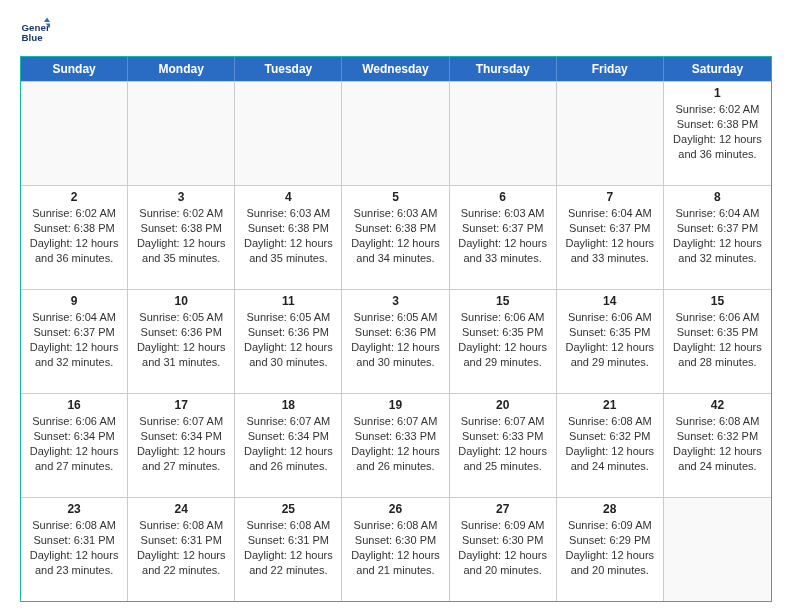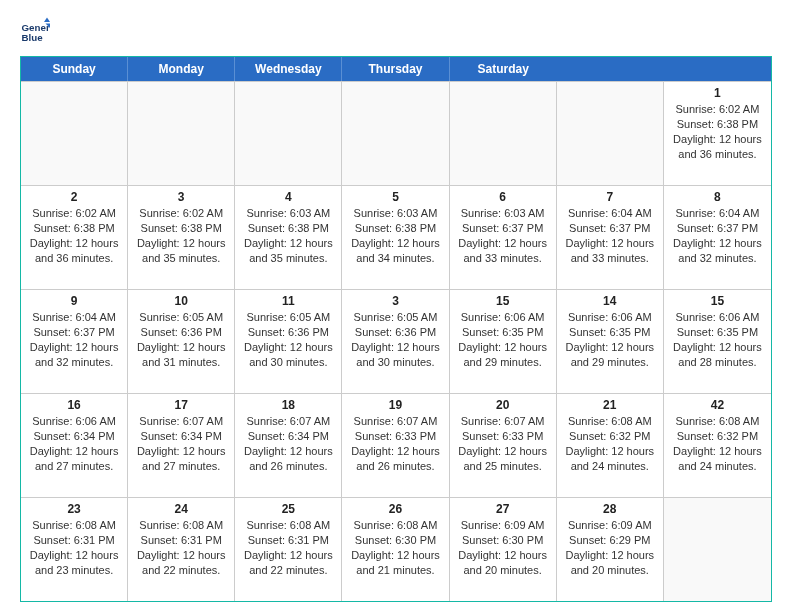"Tuesday" div.cal-header-cell { html: none -> <div>Tuesday</div> }
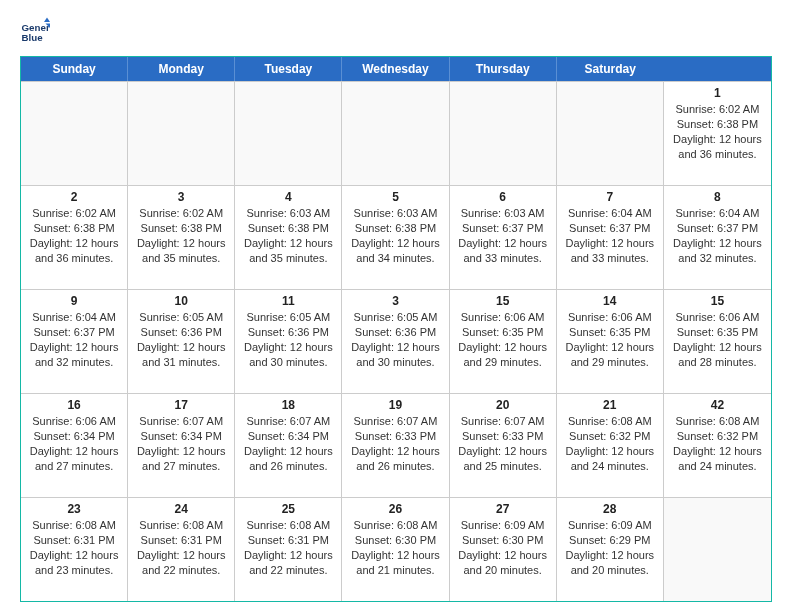"Friday" div.cal-header-cell { html: none -> <div>Friday</div> }
